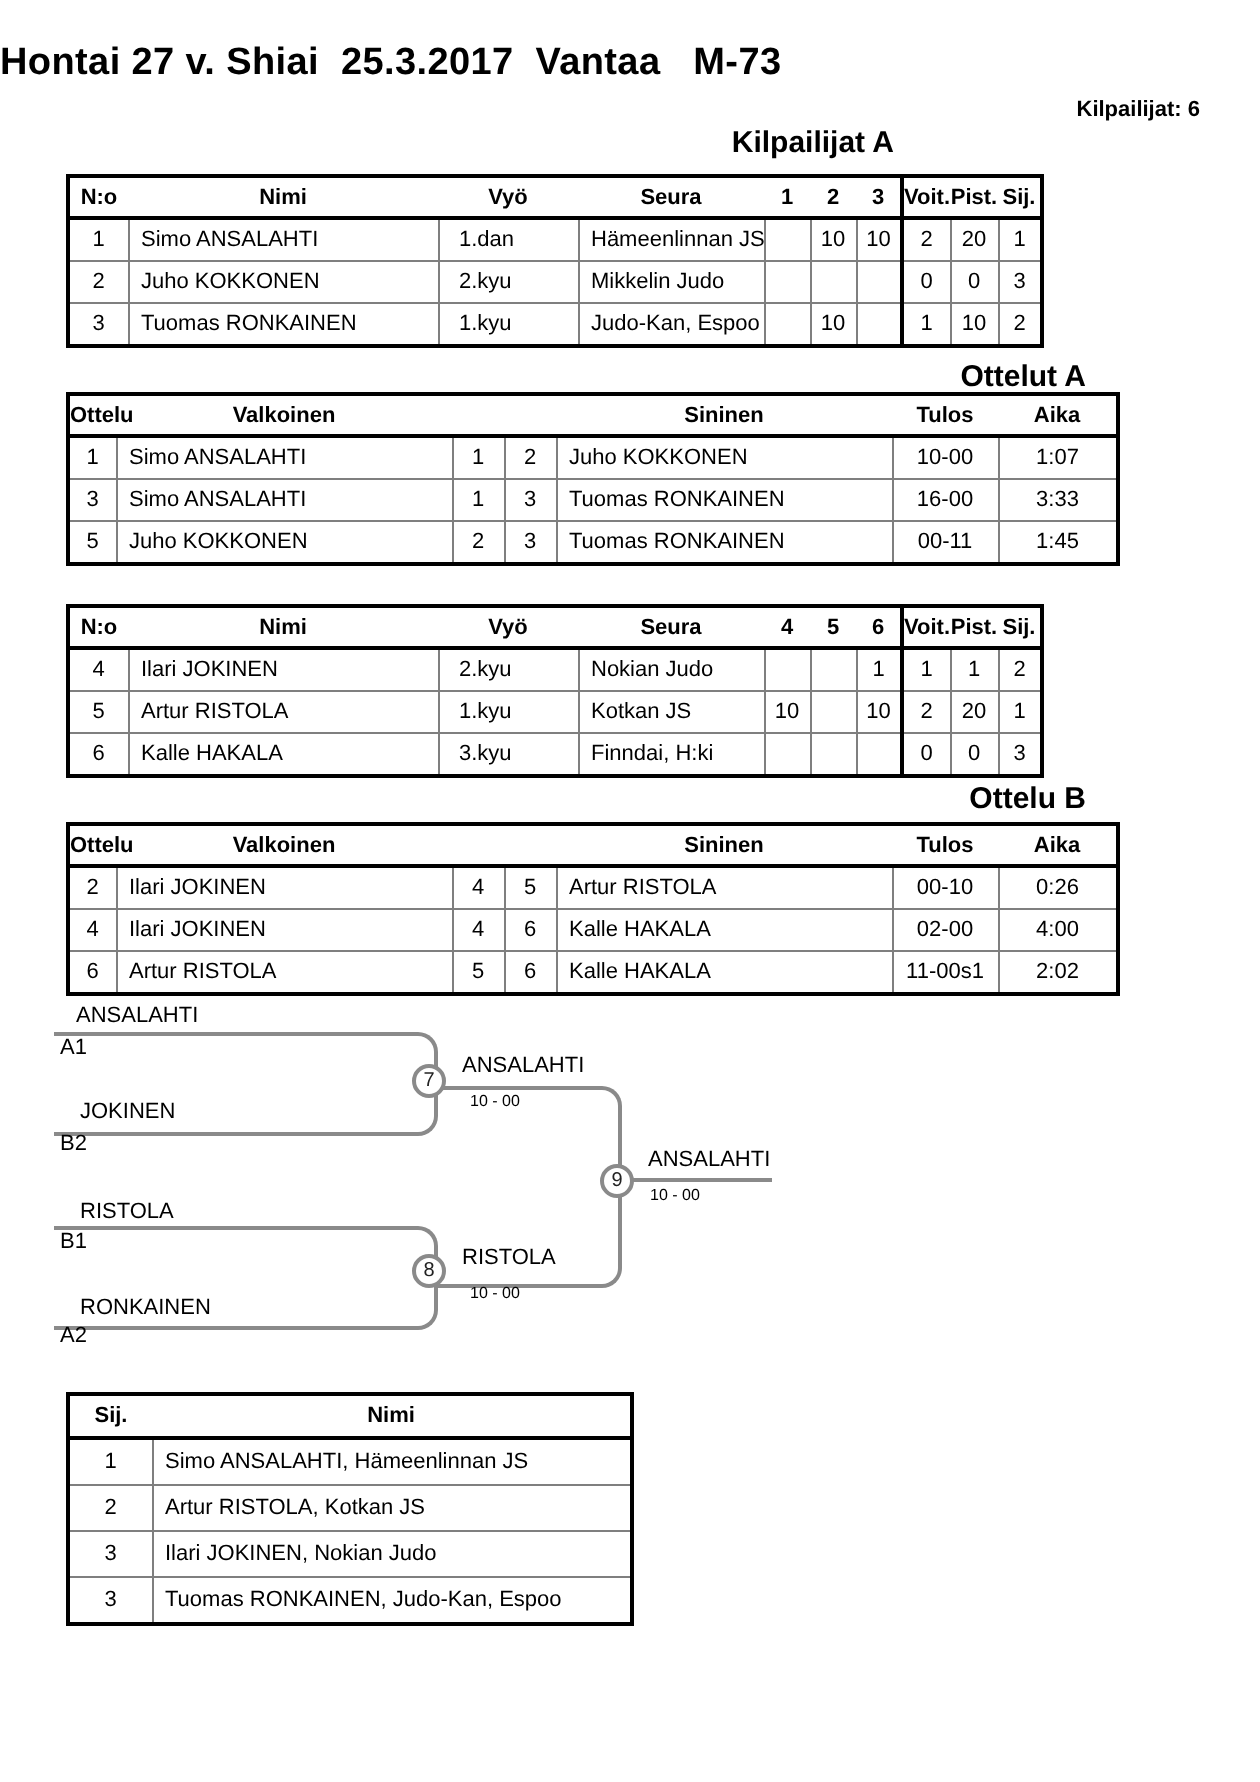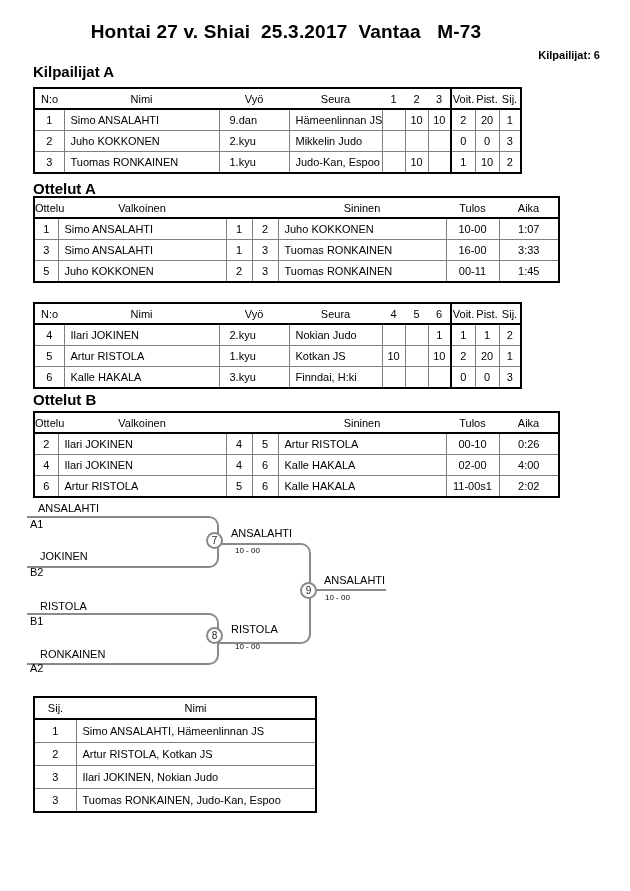"Hontai 27 v. Shiai 25.3.2017" .title { text-align: center -> none }
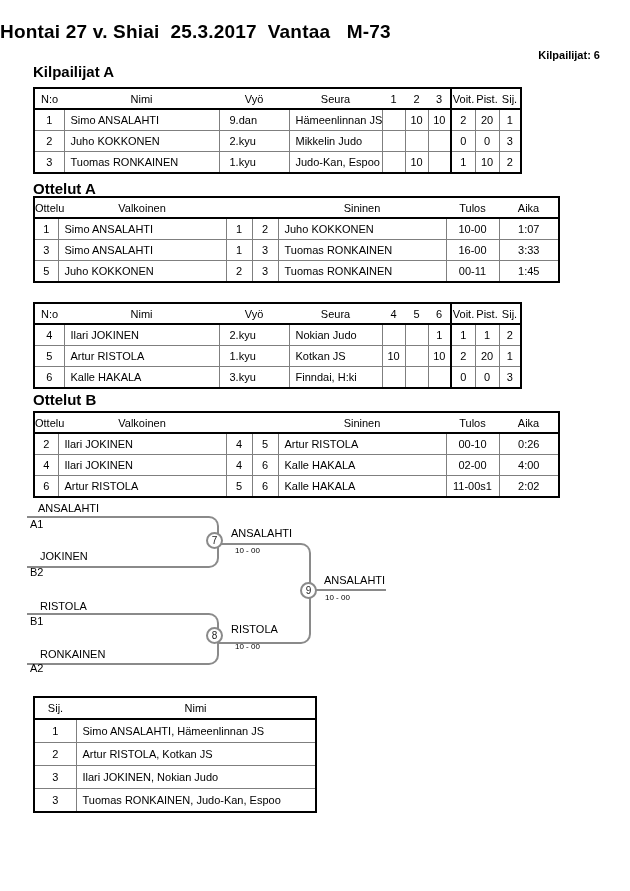"Kilpailijat A" .sec-h { text-align: left -> right }
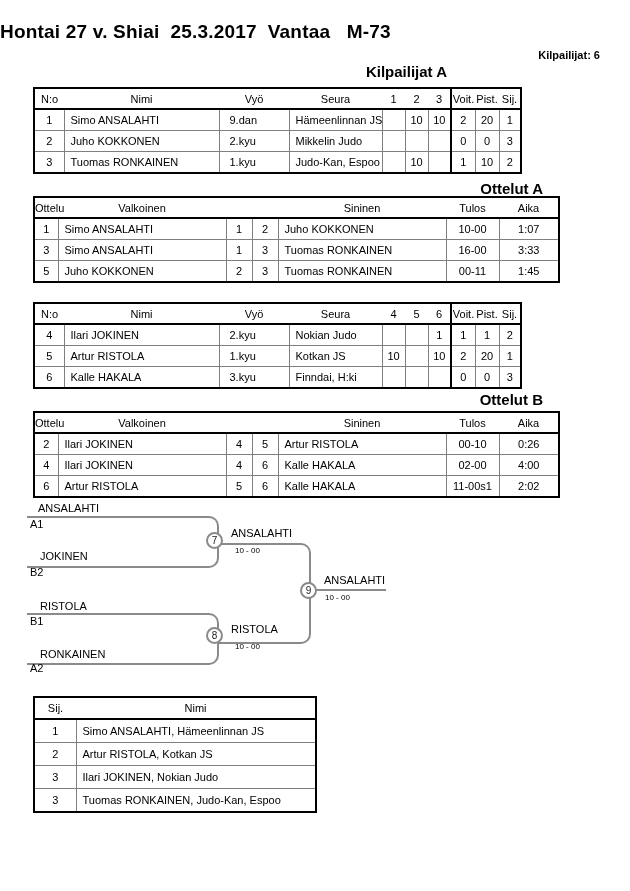"N:o" th { font-weight: normal -> bold }
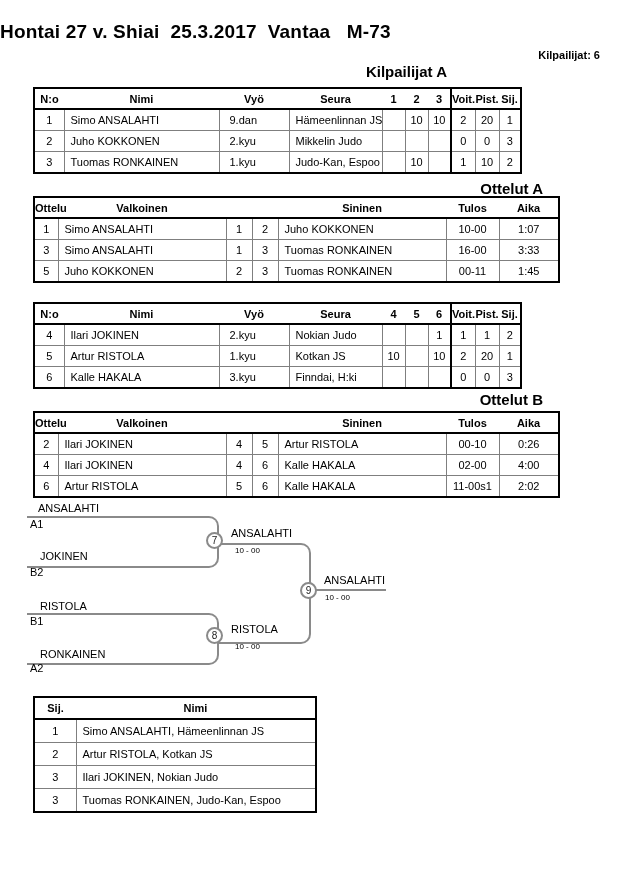"9.dan" td.B { text: 9.dan -> 1.dan }
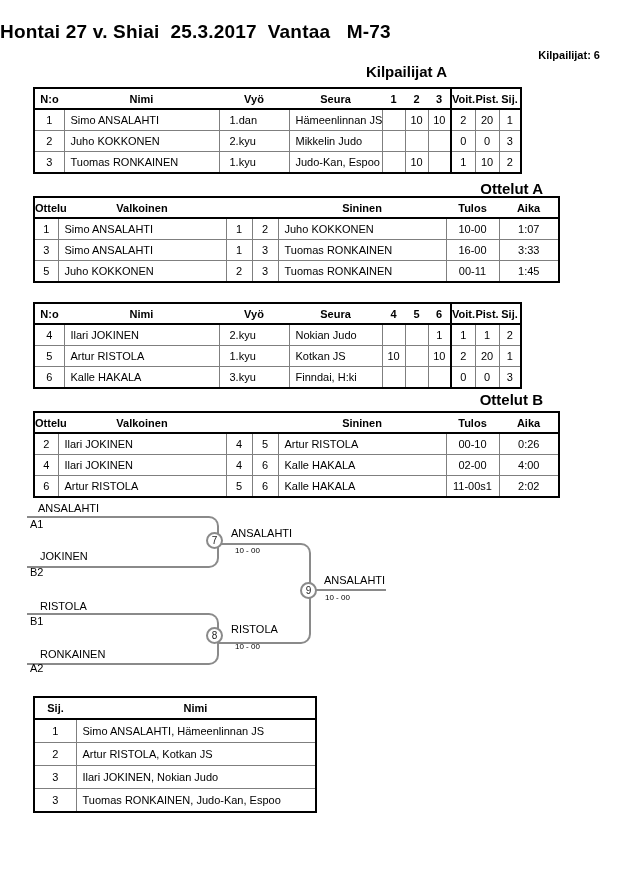"Ottelut B" div.sec-h { text: Ottelut -> Ottelu }
